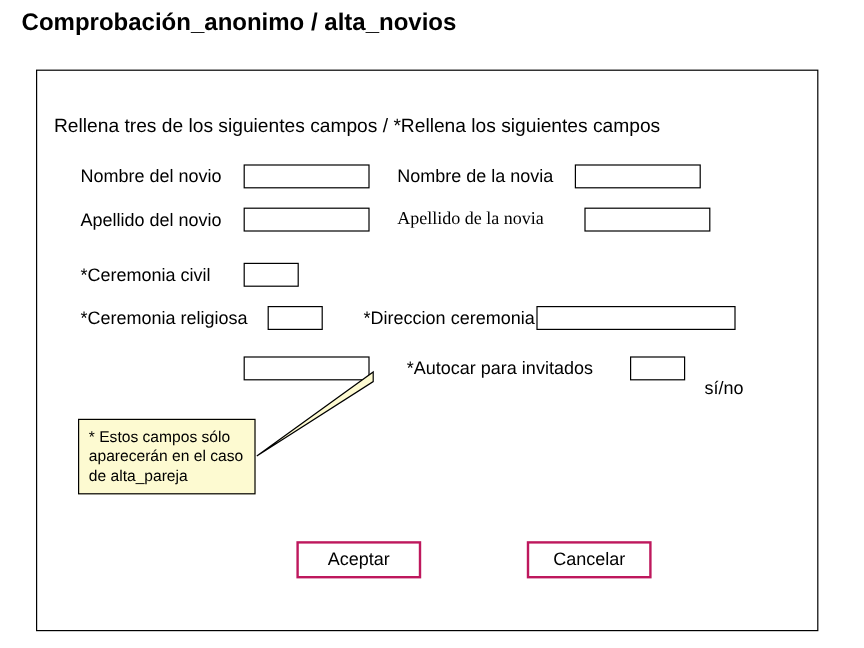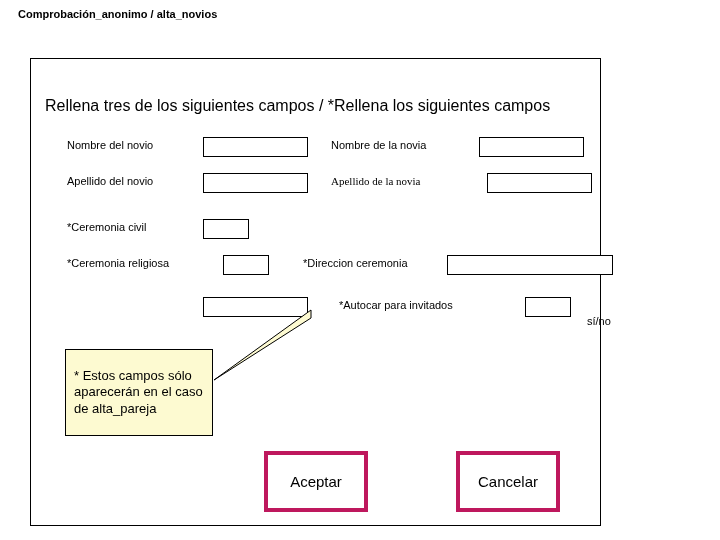"Comprobación_anonimo / alta_novios" .breadcrumb { font-size: 11px -> 20px }
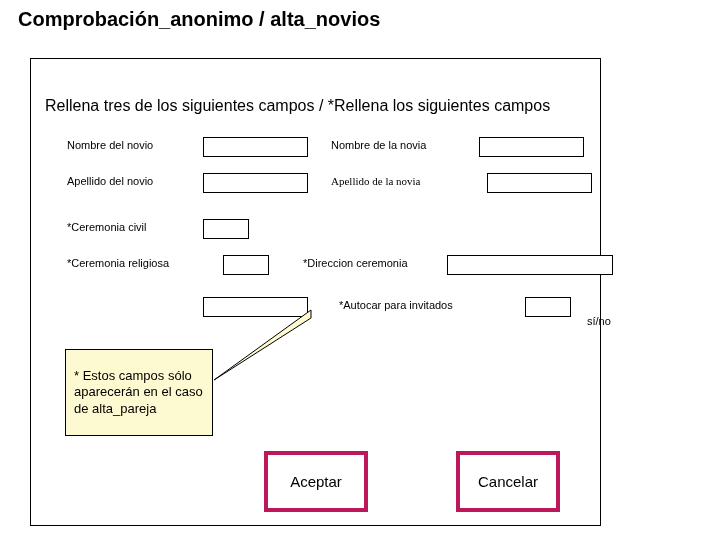"Rellena tres de los siguientes" .panel { width: 571px -> 652px }
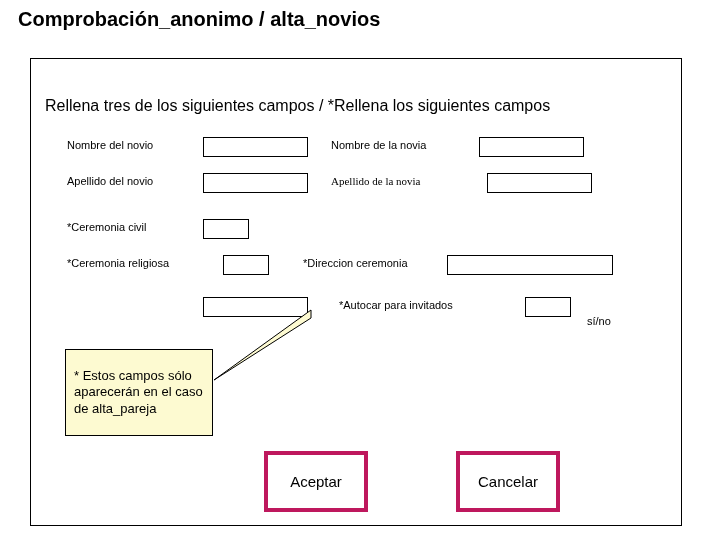"Nombre del novio" .lbl { font-size: 11px -> 15px }
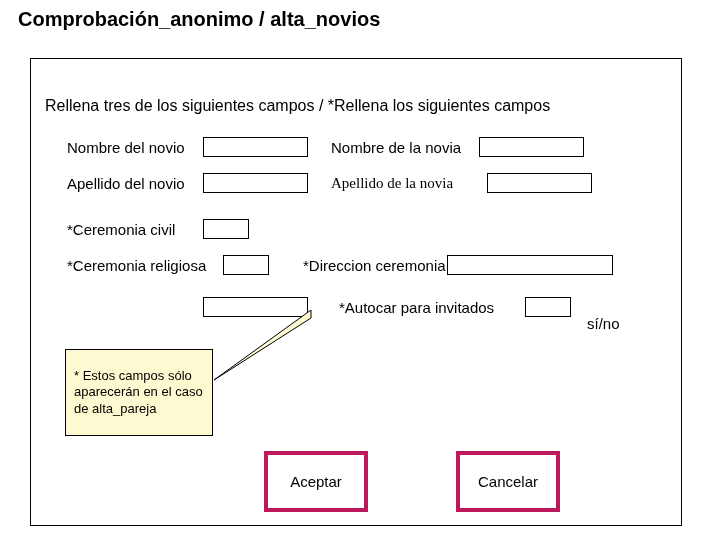"* Estos campos sólo aparecerán" .note { padding: 18px 8px -> 6px 8px }
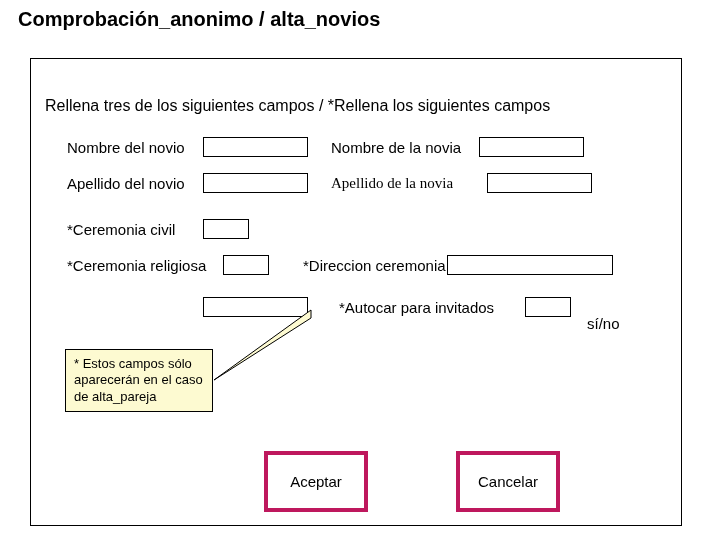"Aceptar" .btn { border: 4px solid #be185d -> 2px solid #be185d; margin-left: 17px -> none; padding: 18px 0 -> 5px 0 }
